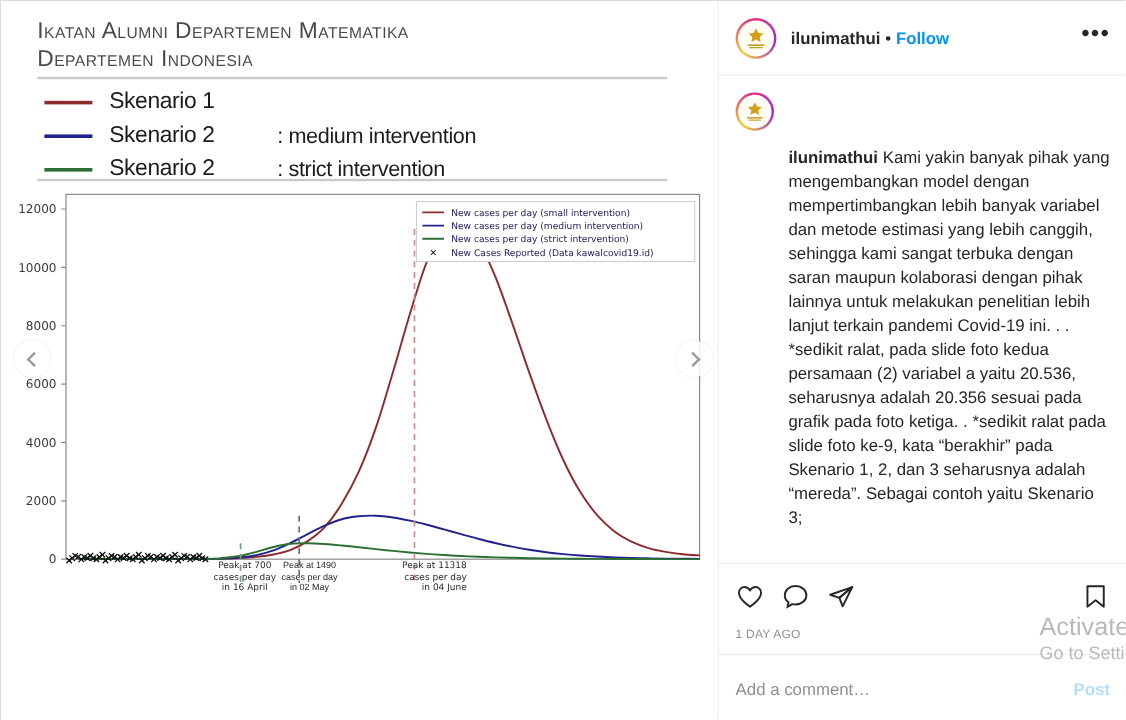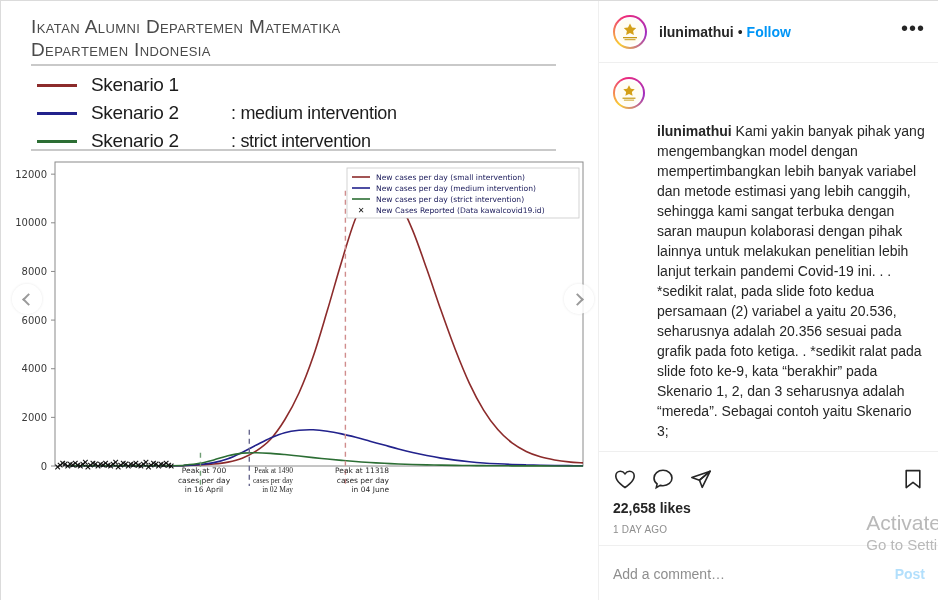"Peak at 1490" div { font-family: Liberation Serif, serif -> Liberation Sans, sans-serif; text-align: right -> center }
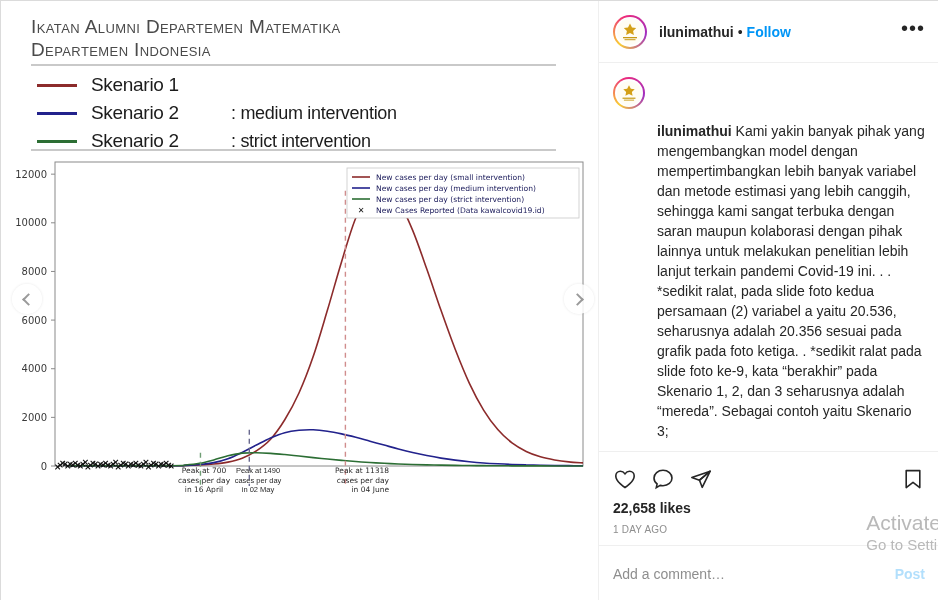"22,658 likes" div.likes { html: <div>22,658 likes</div> -> none }
